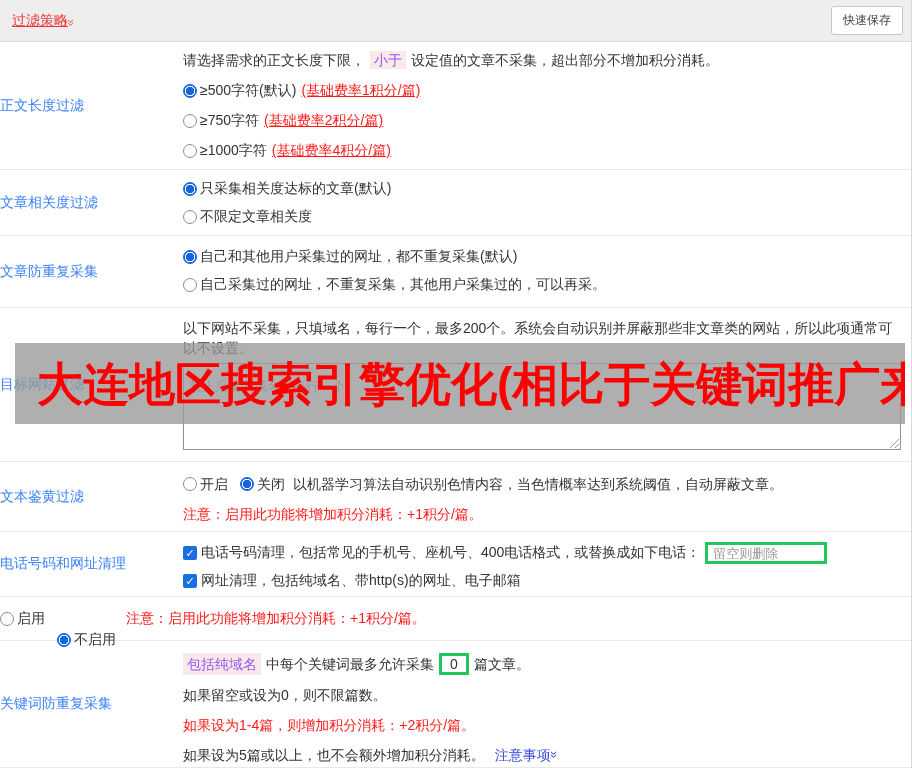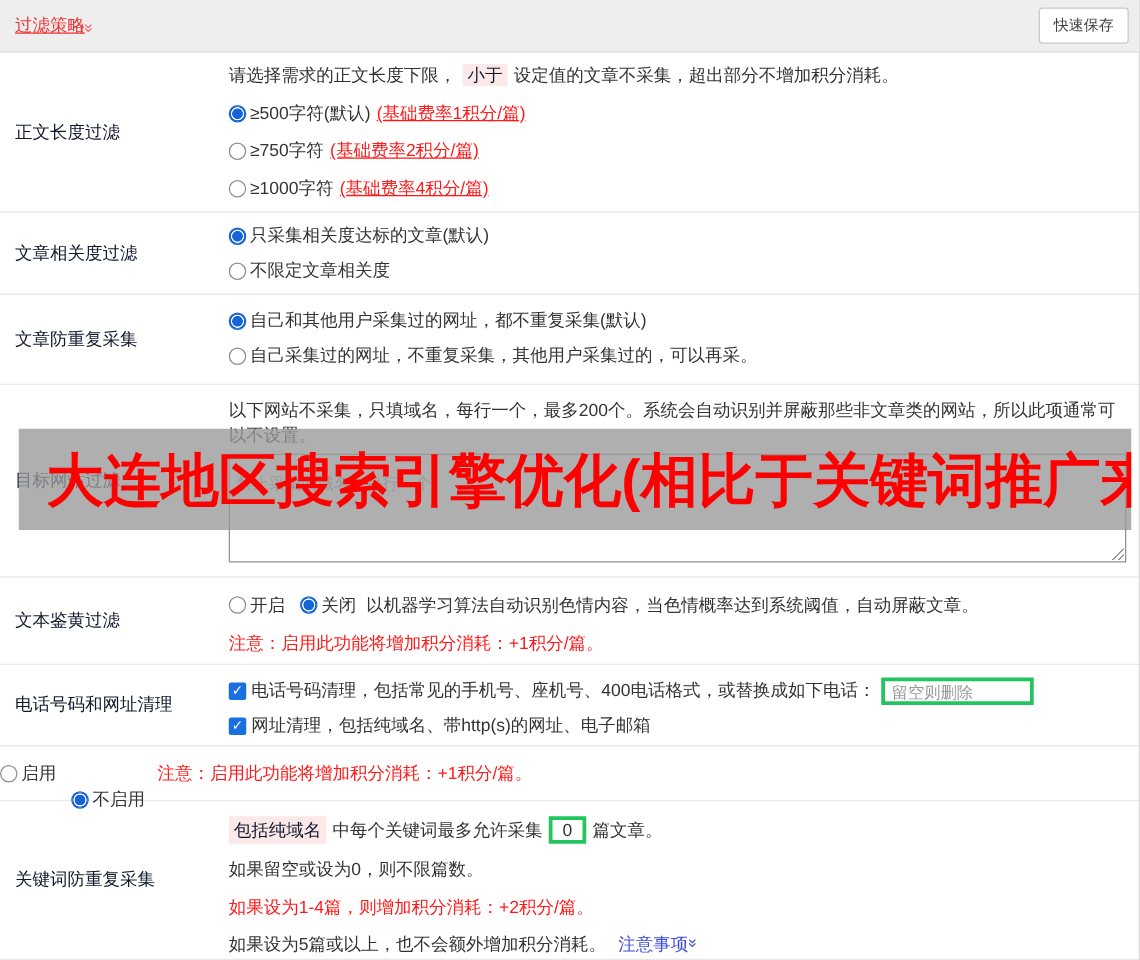"小于" .tag { color: #0f172a -> #8b5cf6 }
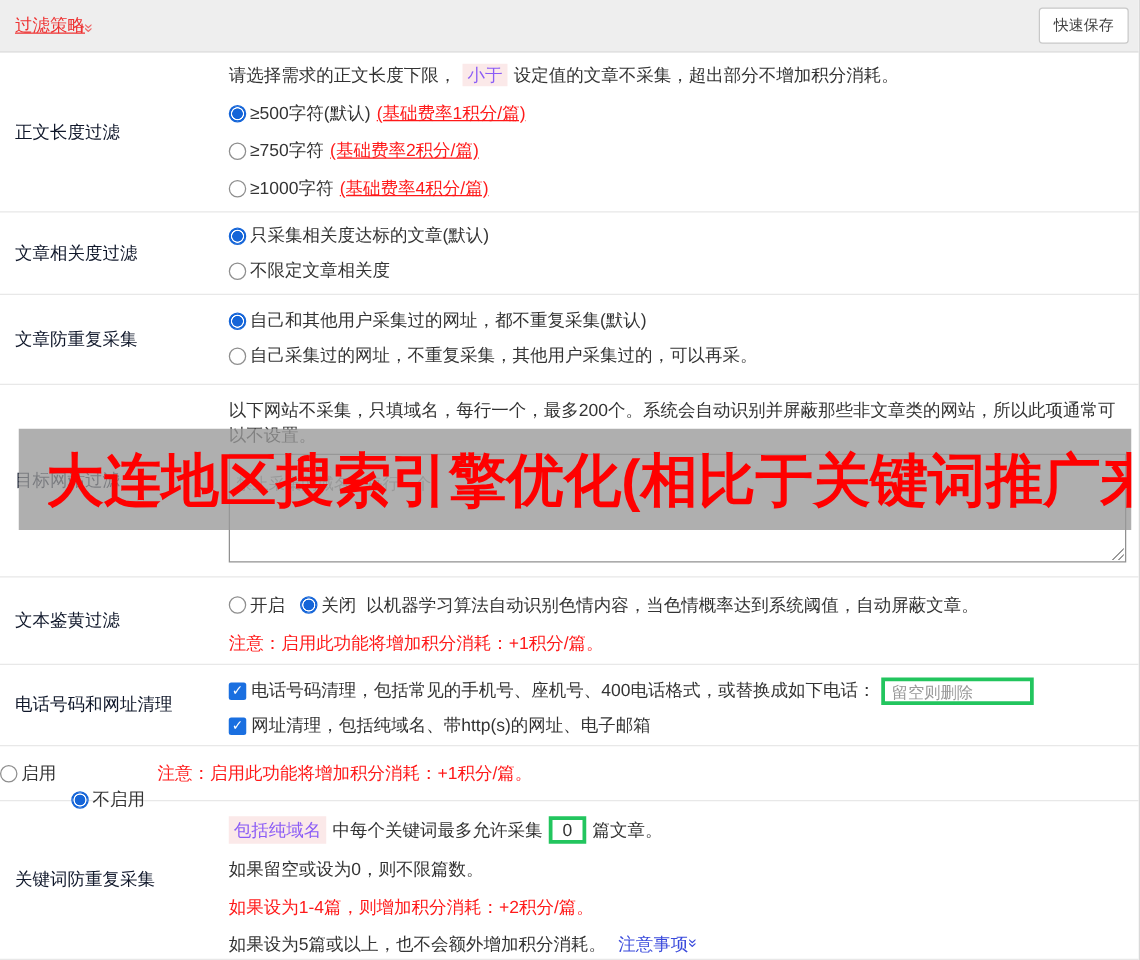"正文长度过滤" .row-label { color: #0f172a -> #3b82f6; padding-left: 12px -> none }
